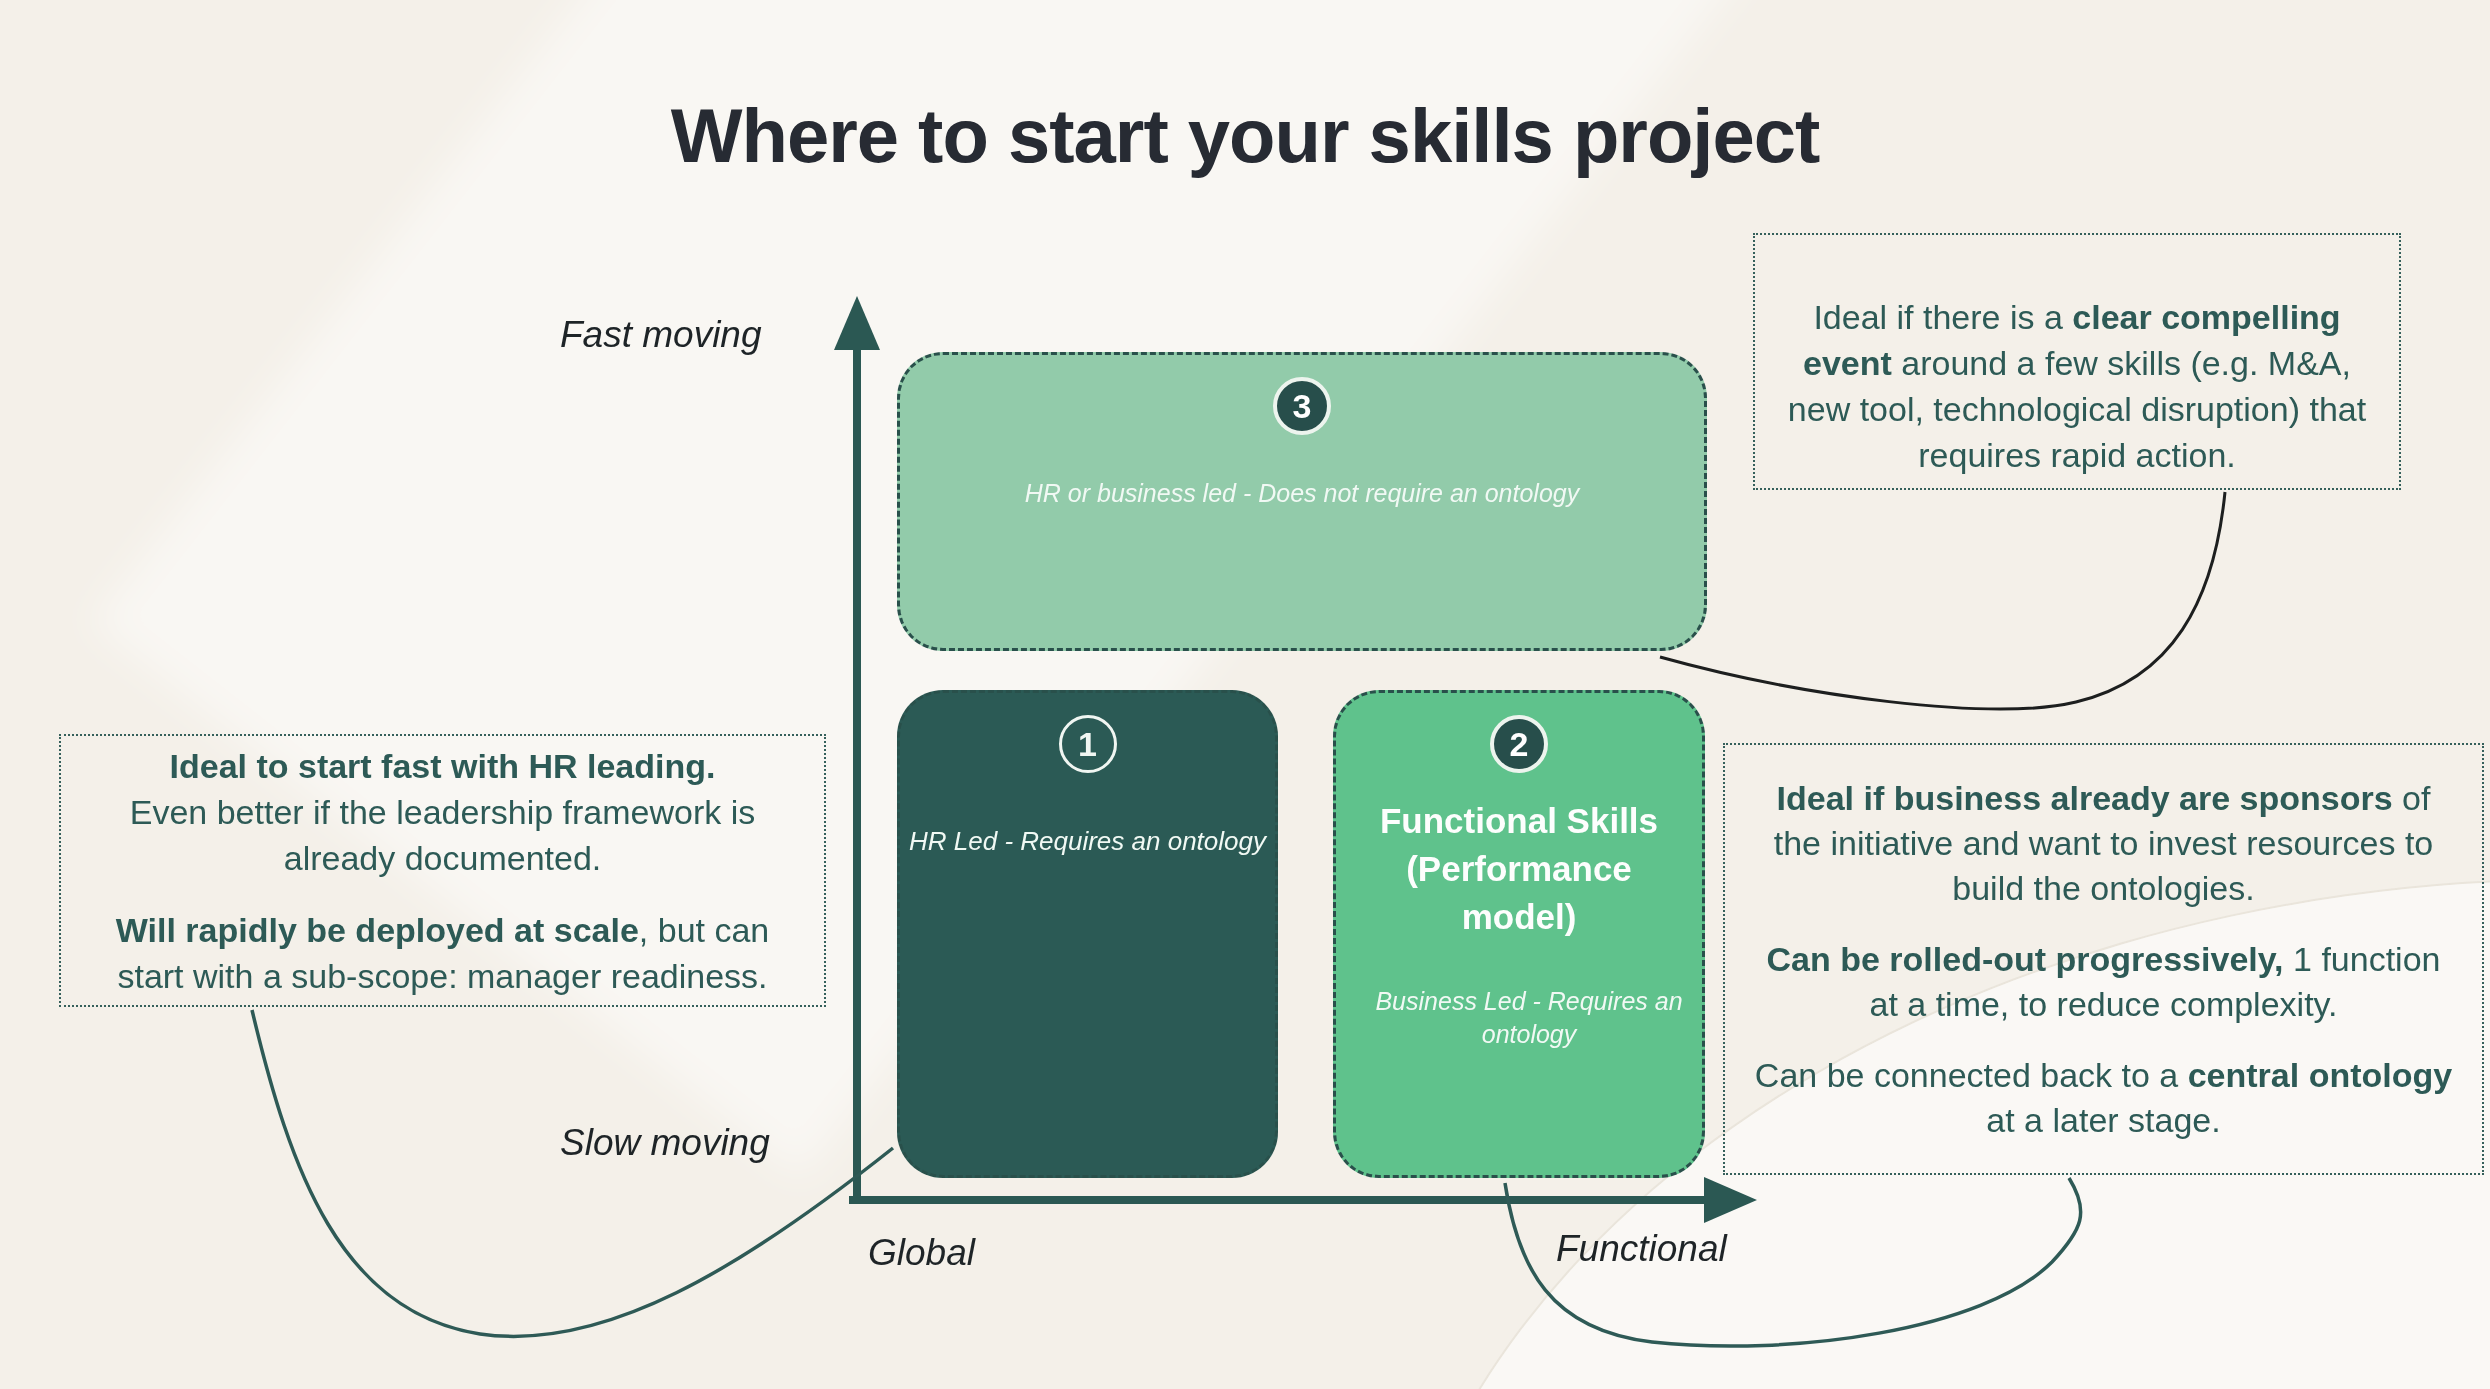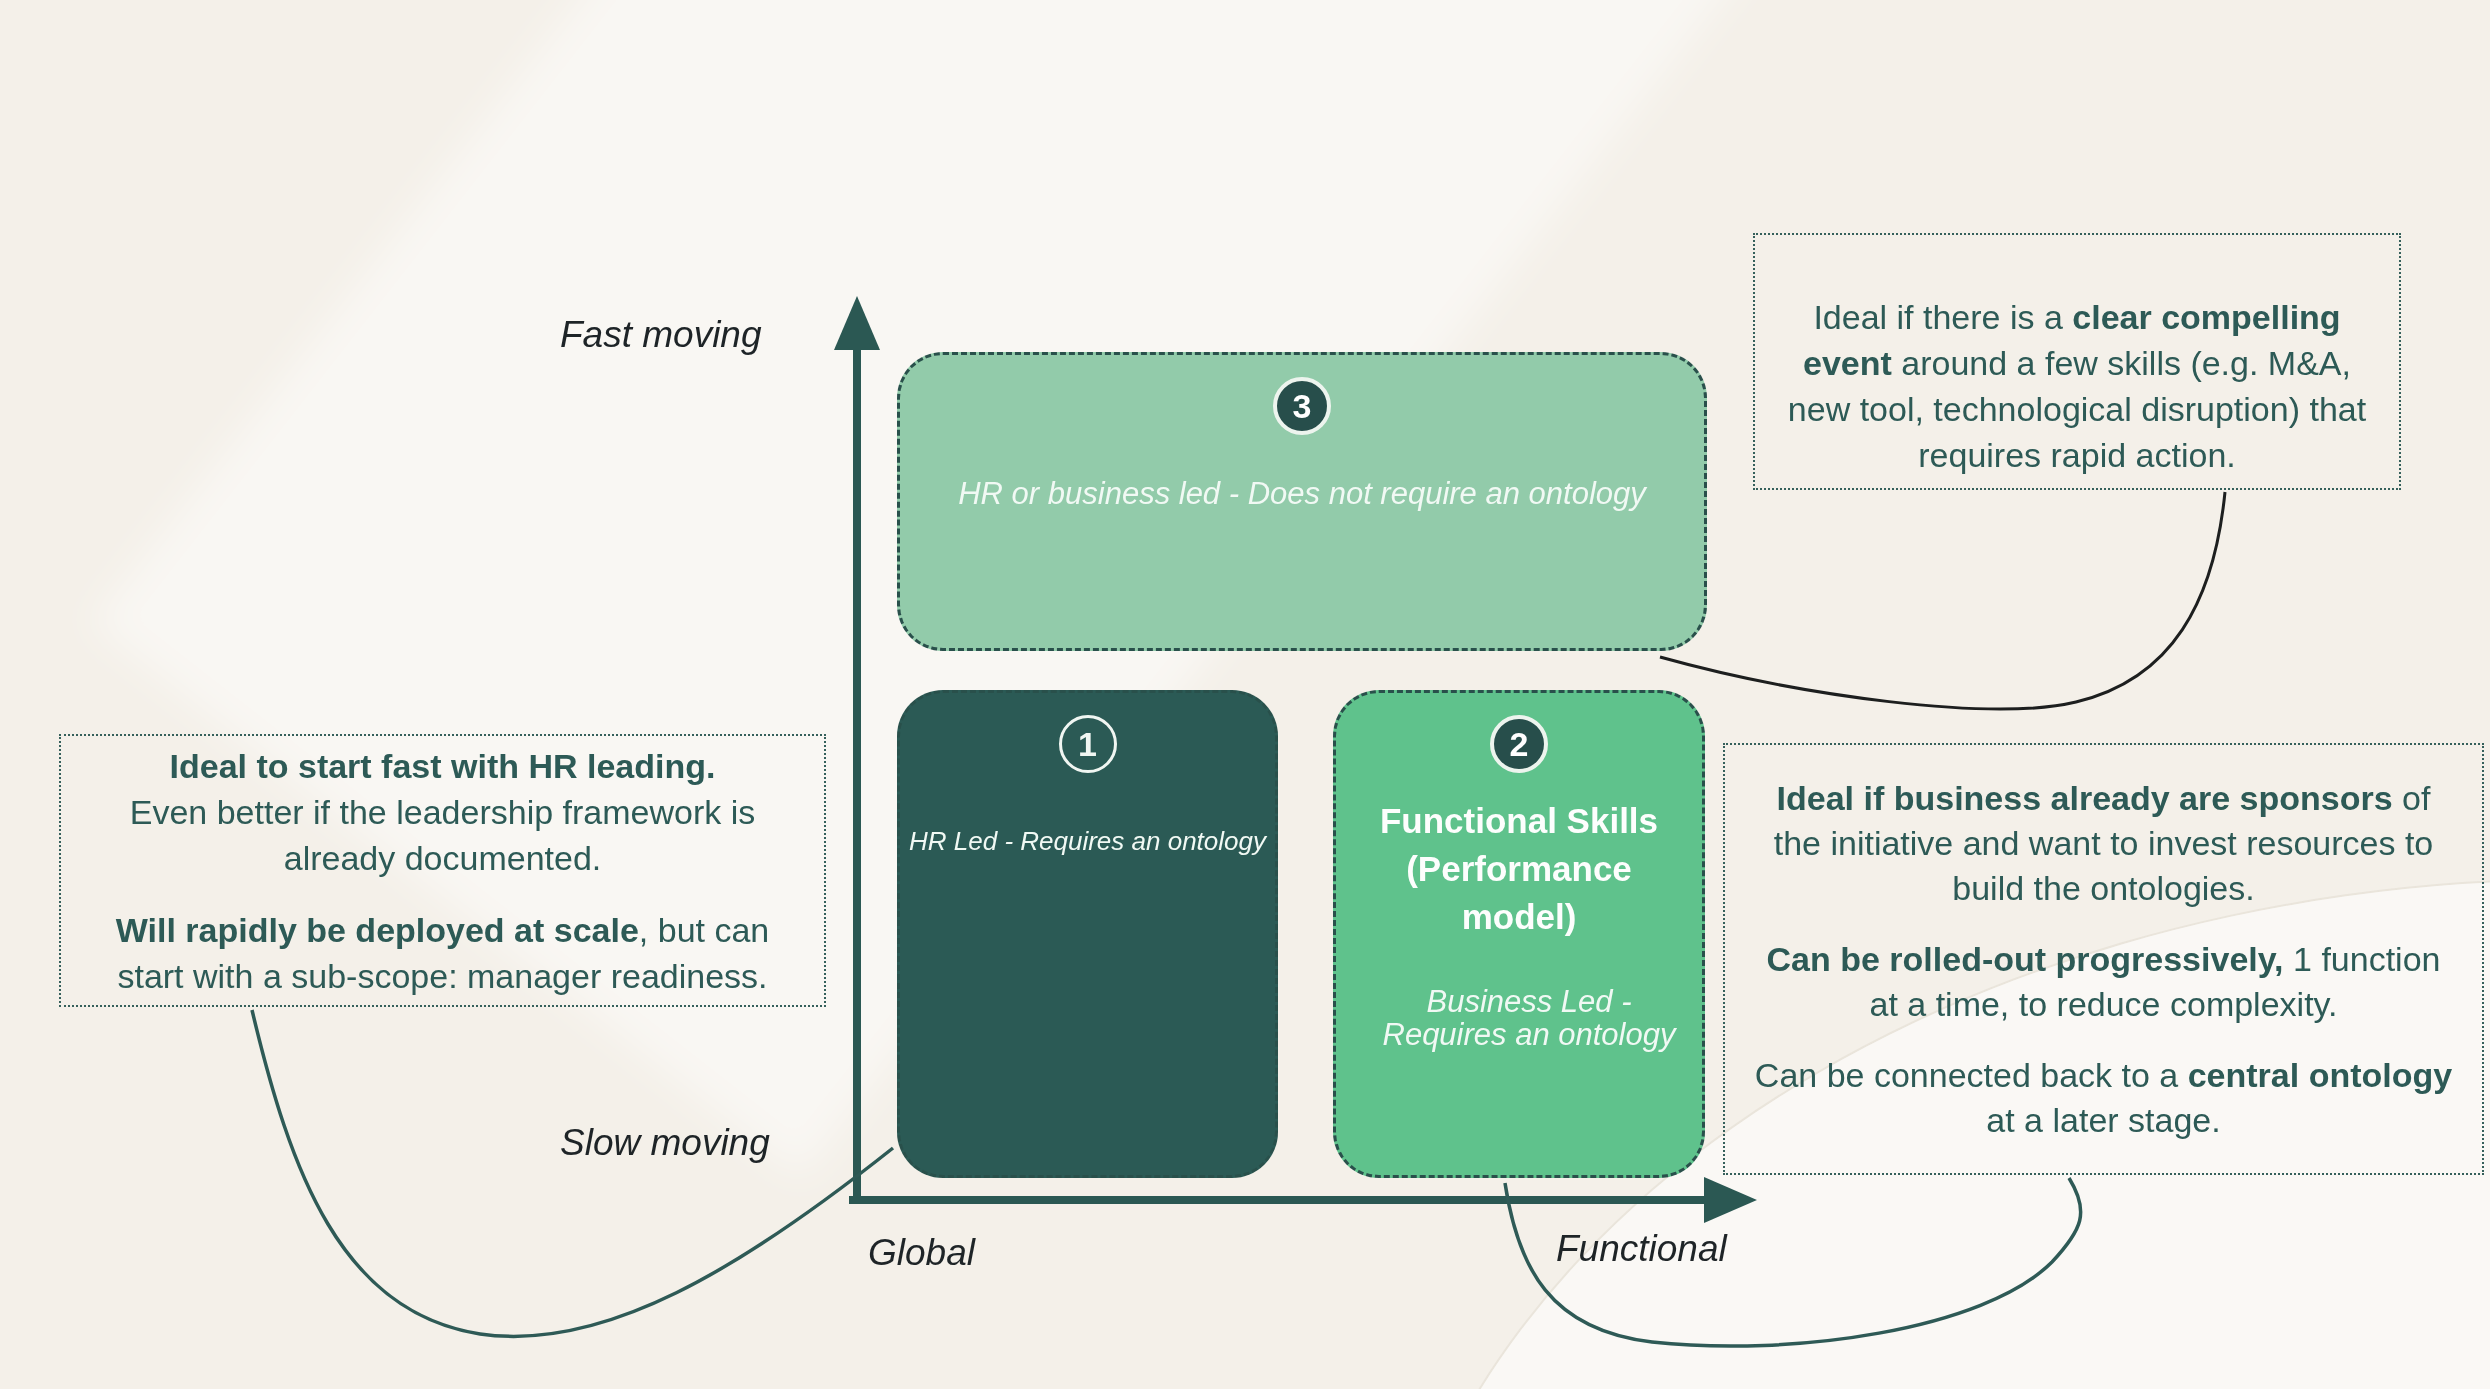"Where to start your skills" h1.page-title { html: none -> <h1>Where to start your skills project</h1> }
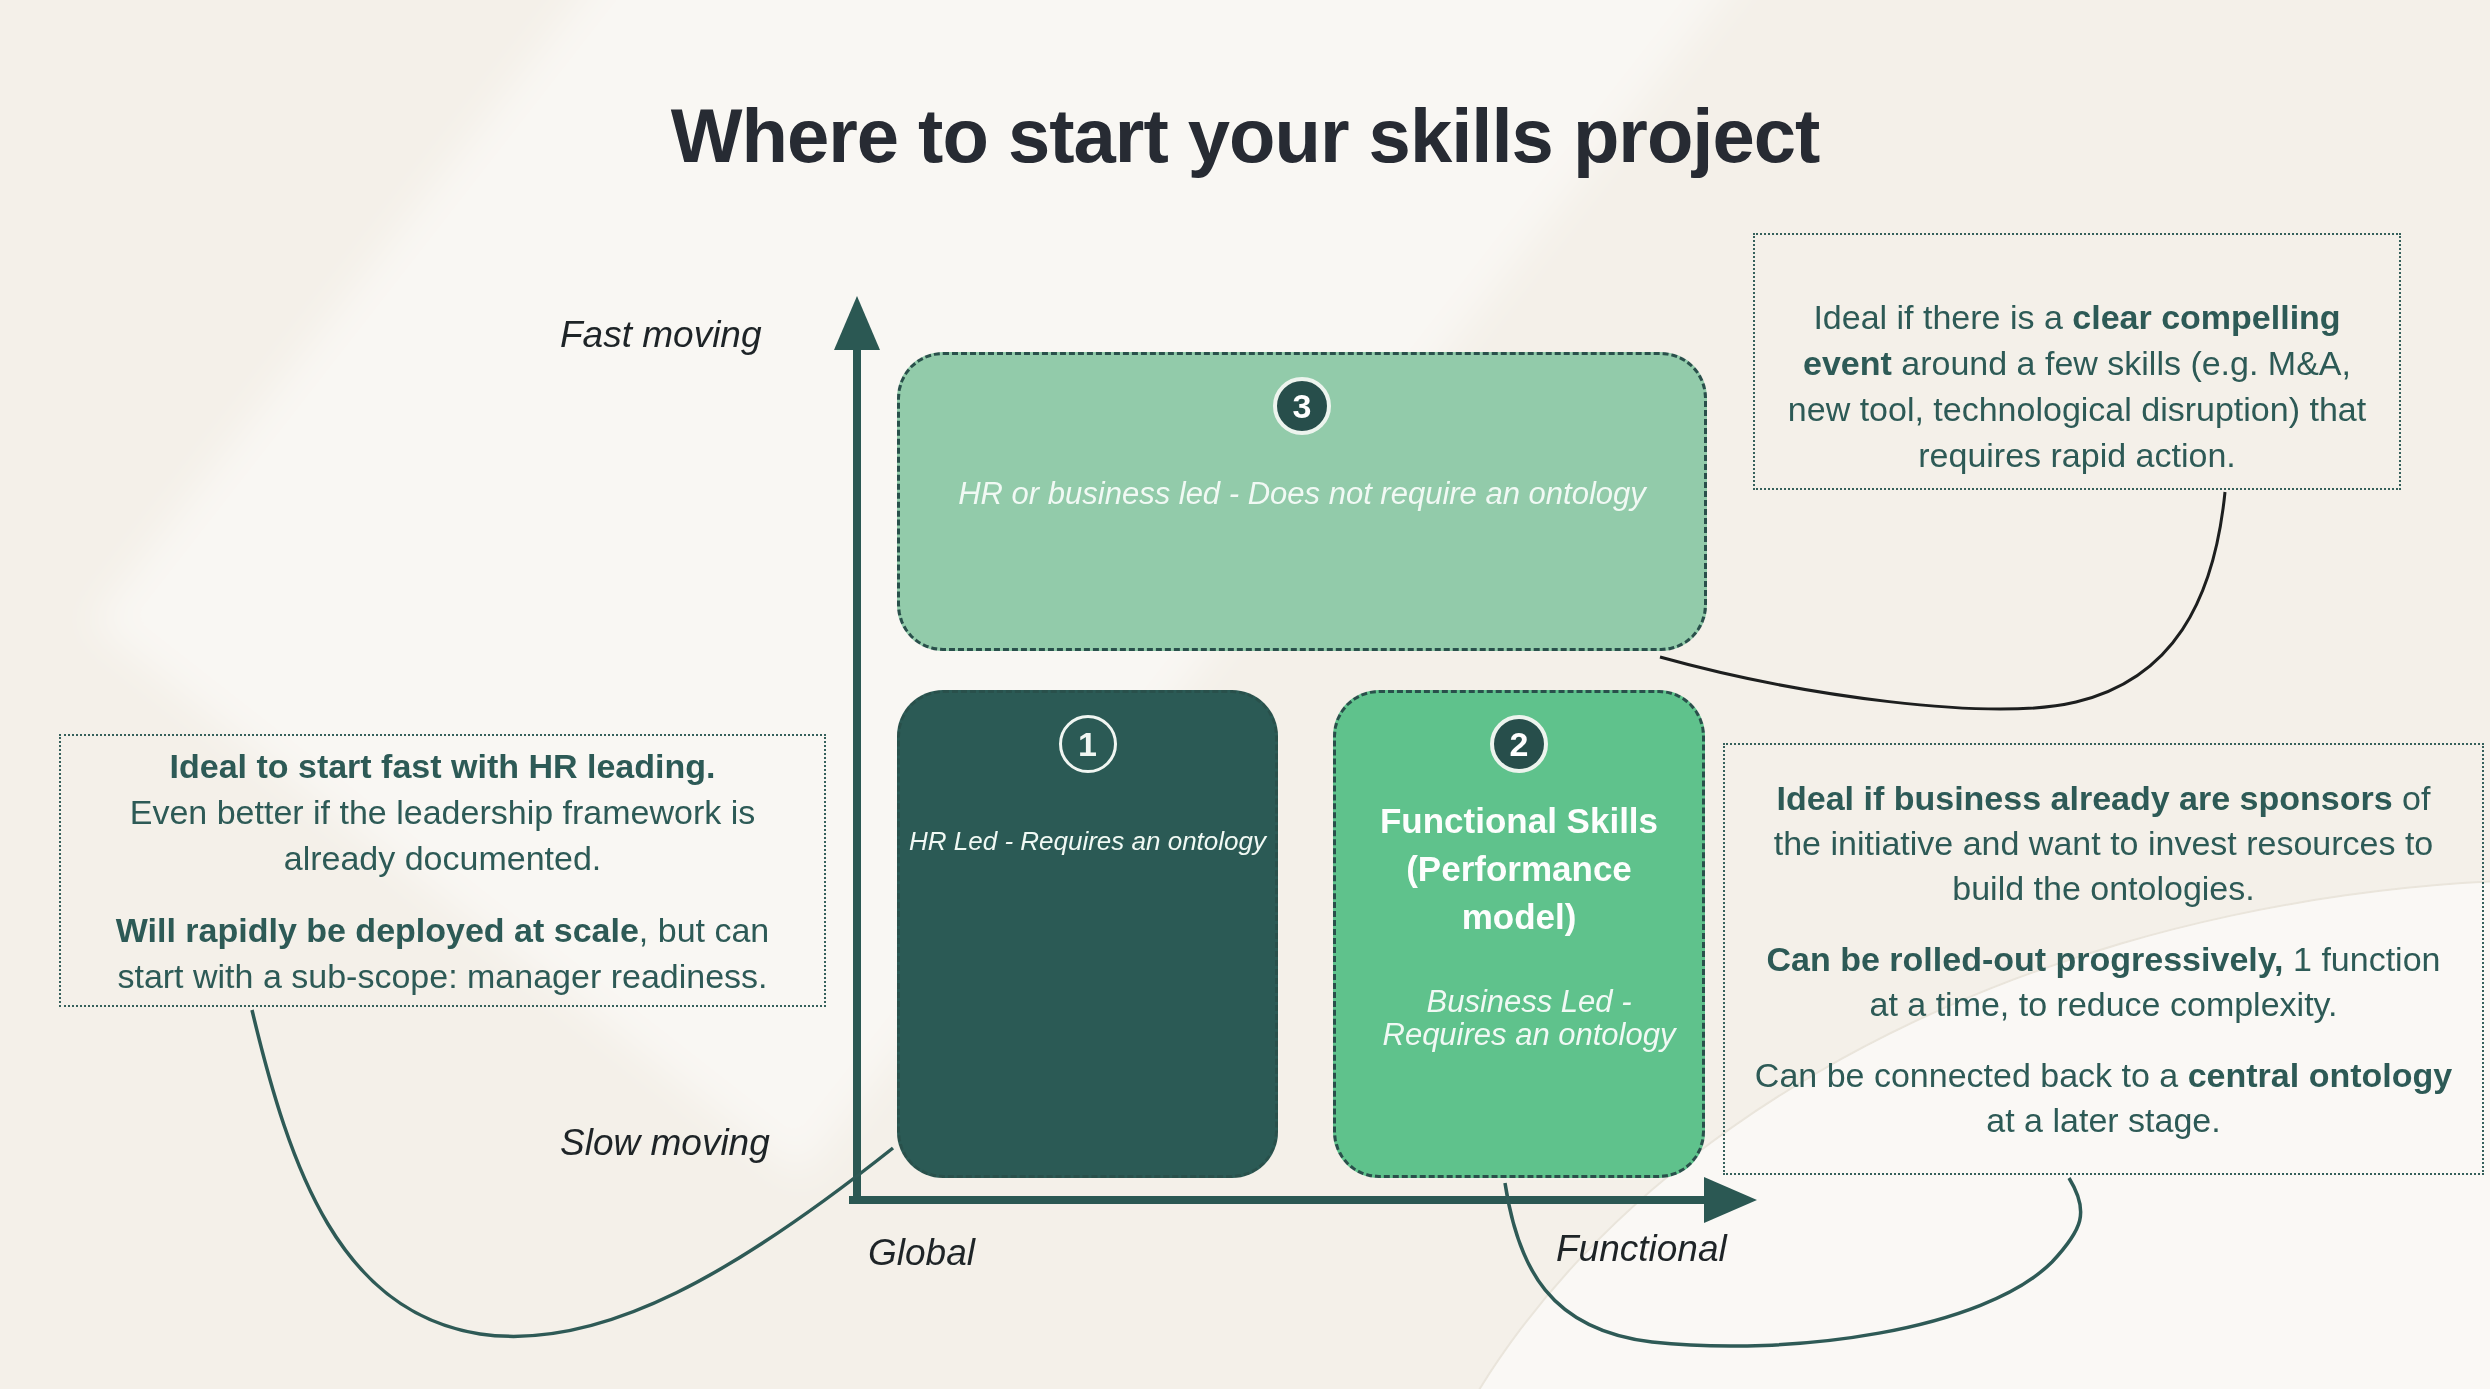"HR or business led -" .qbox .qsub { font-size: 31px -> 25px }
